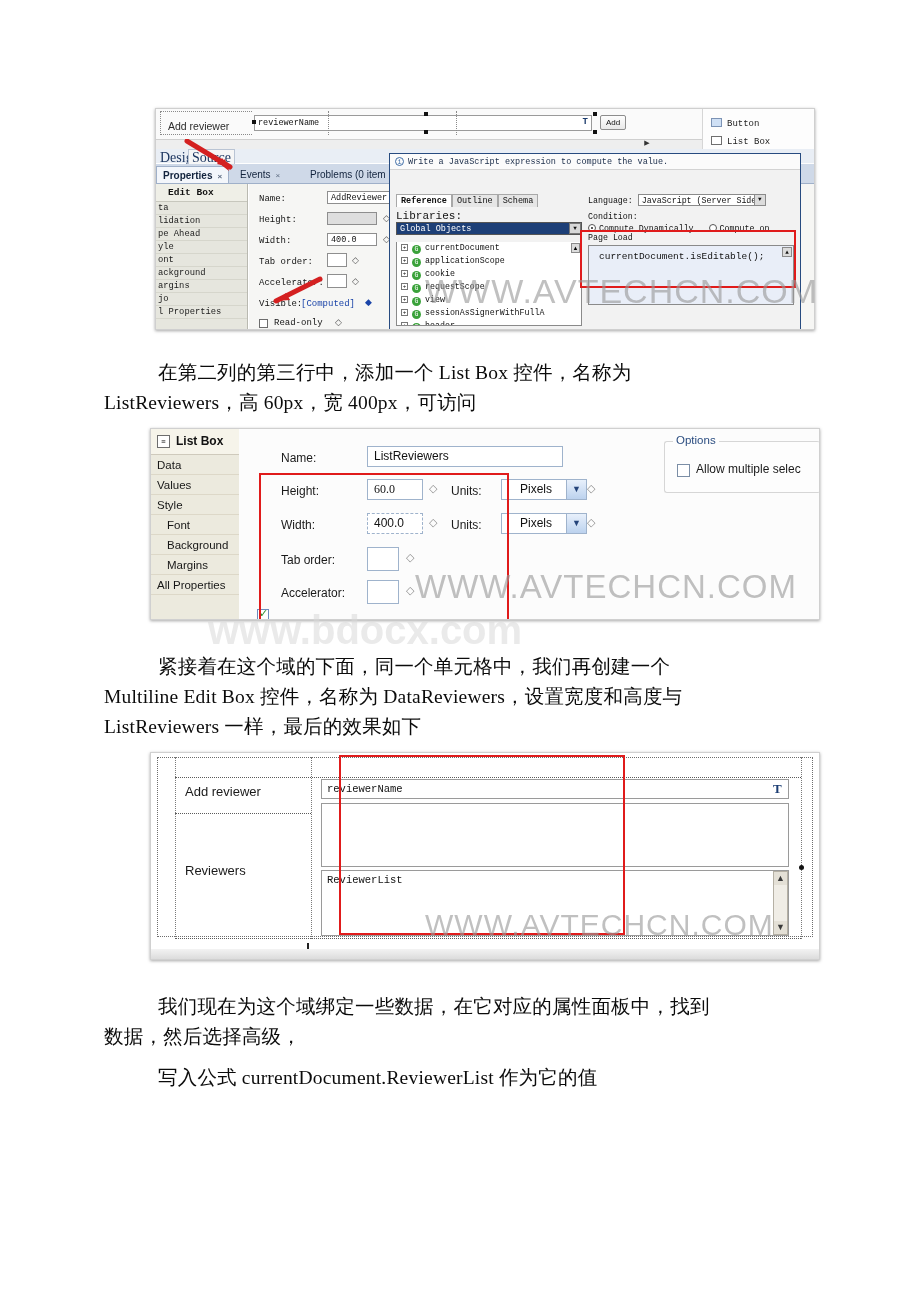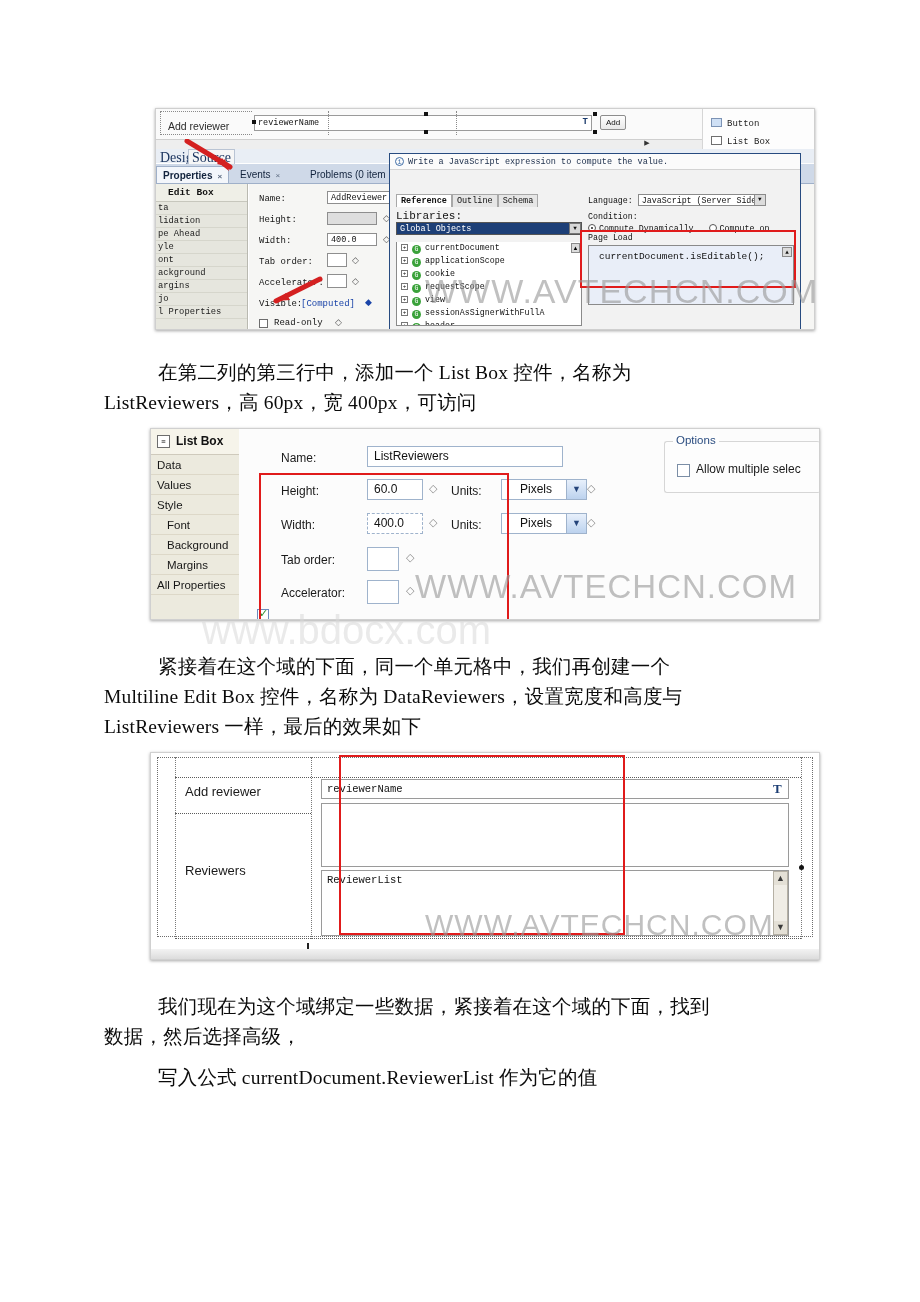"60.0" div.s2-in { font-family: none -> Liberation Serif, serif }
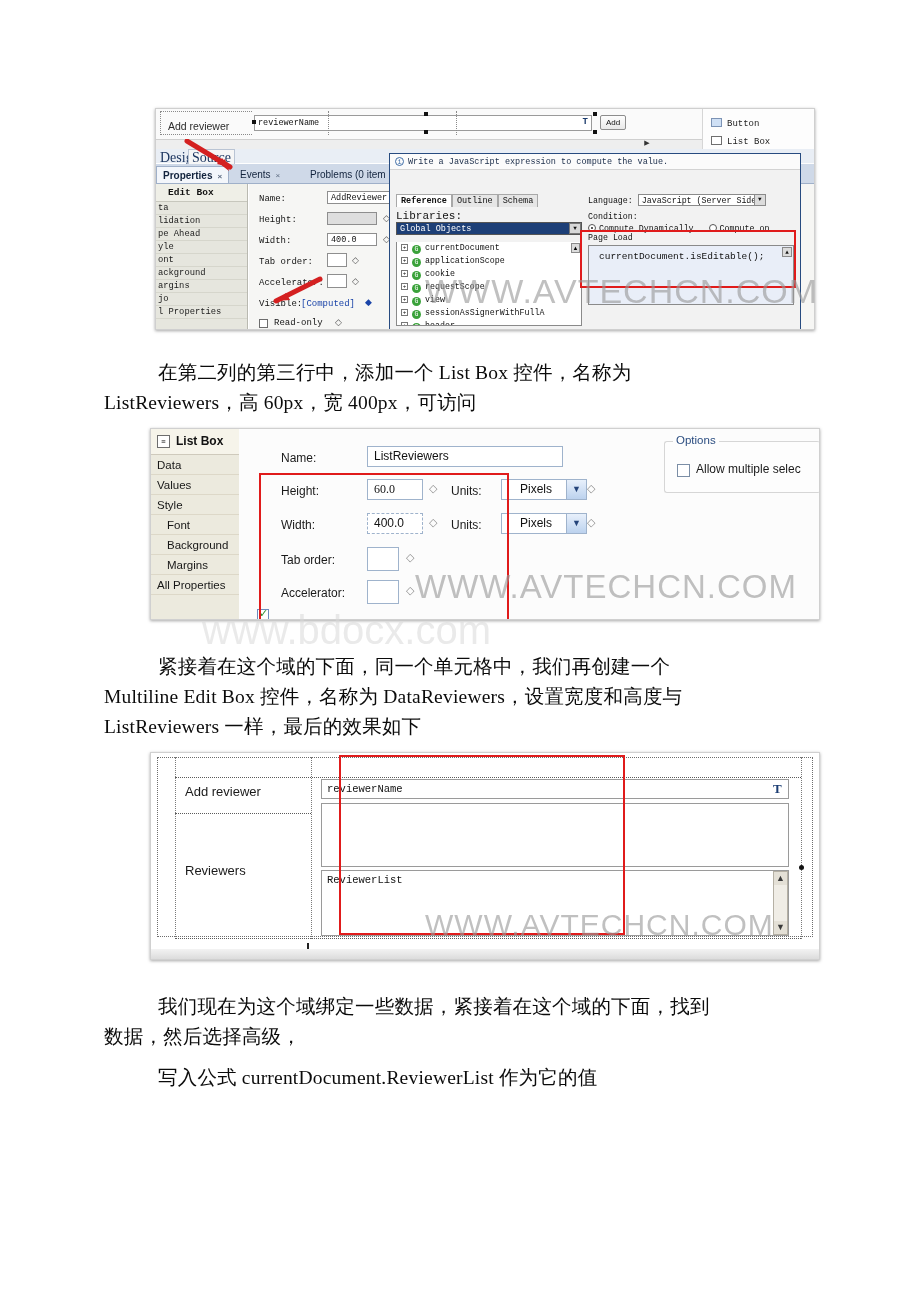"www.bdocx.com" div.wm { font-weight: none -> bold; left: 202px -> 208px }
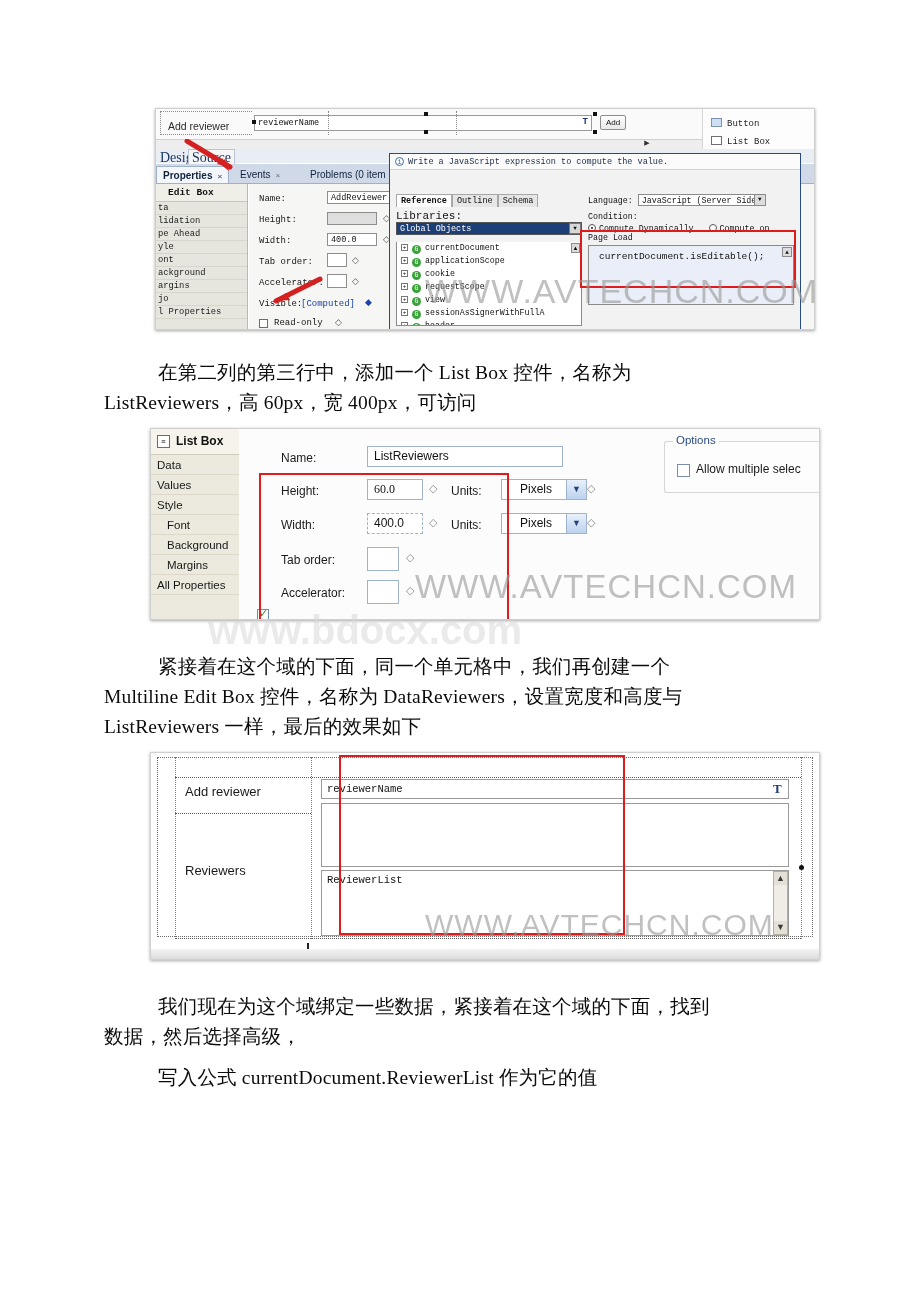"我们现在为这个域绑定一些数据，紧接着在这个域的下面，找到" span.ind { text: 紧接着在这个域的下面 -> 在它对应的属性面板中 }
